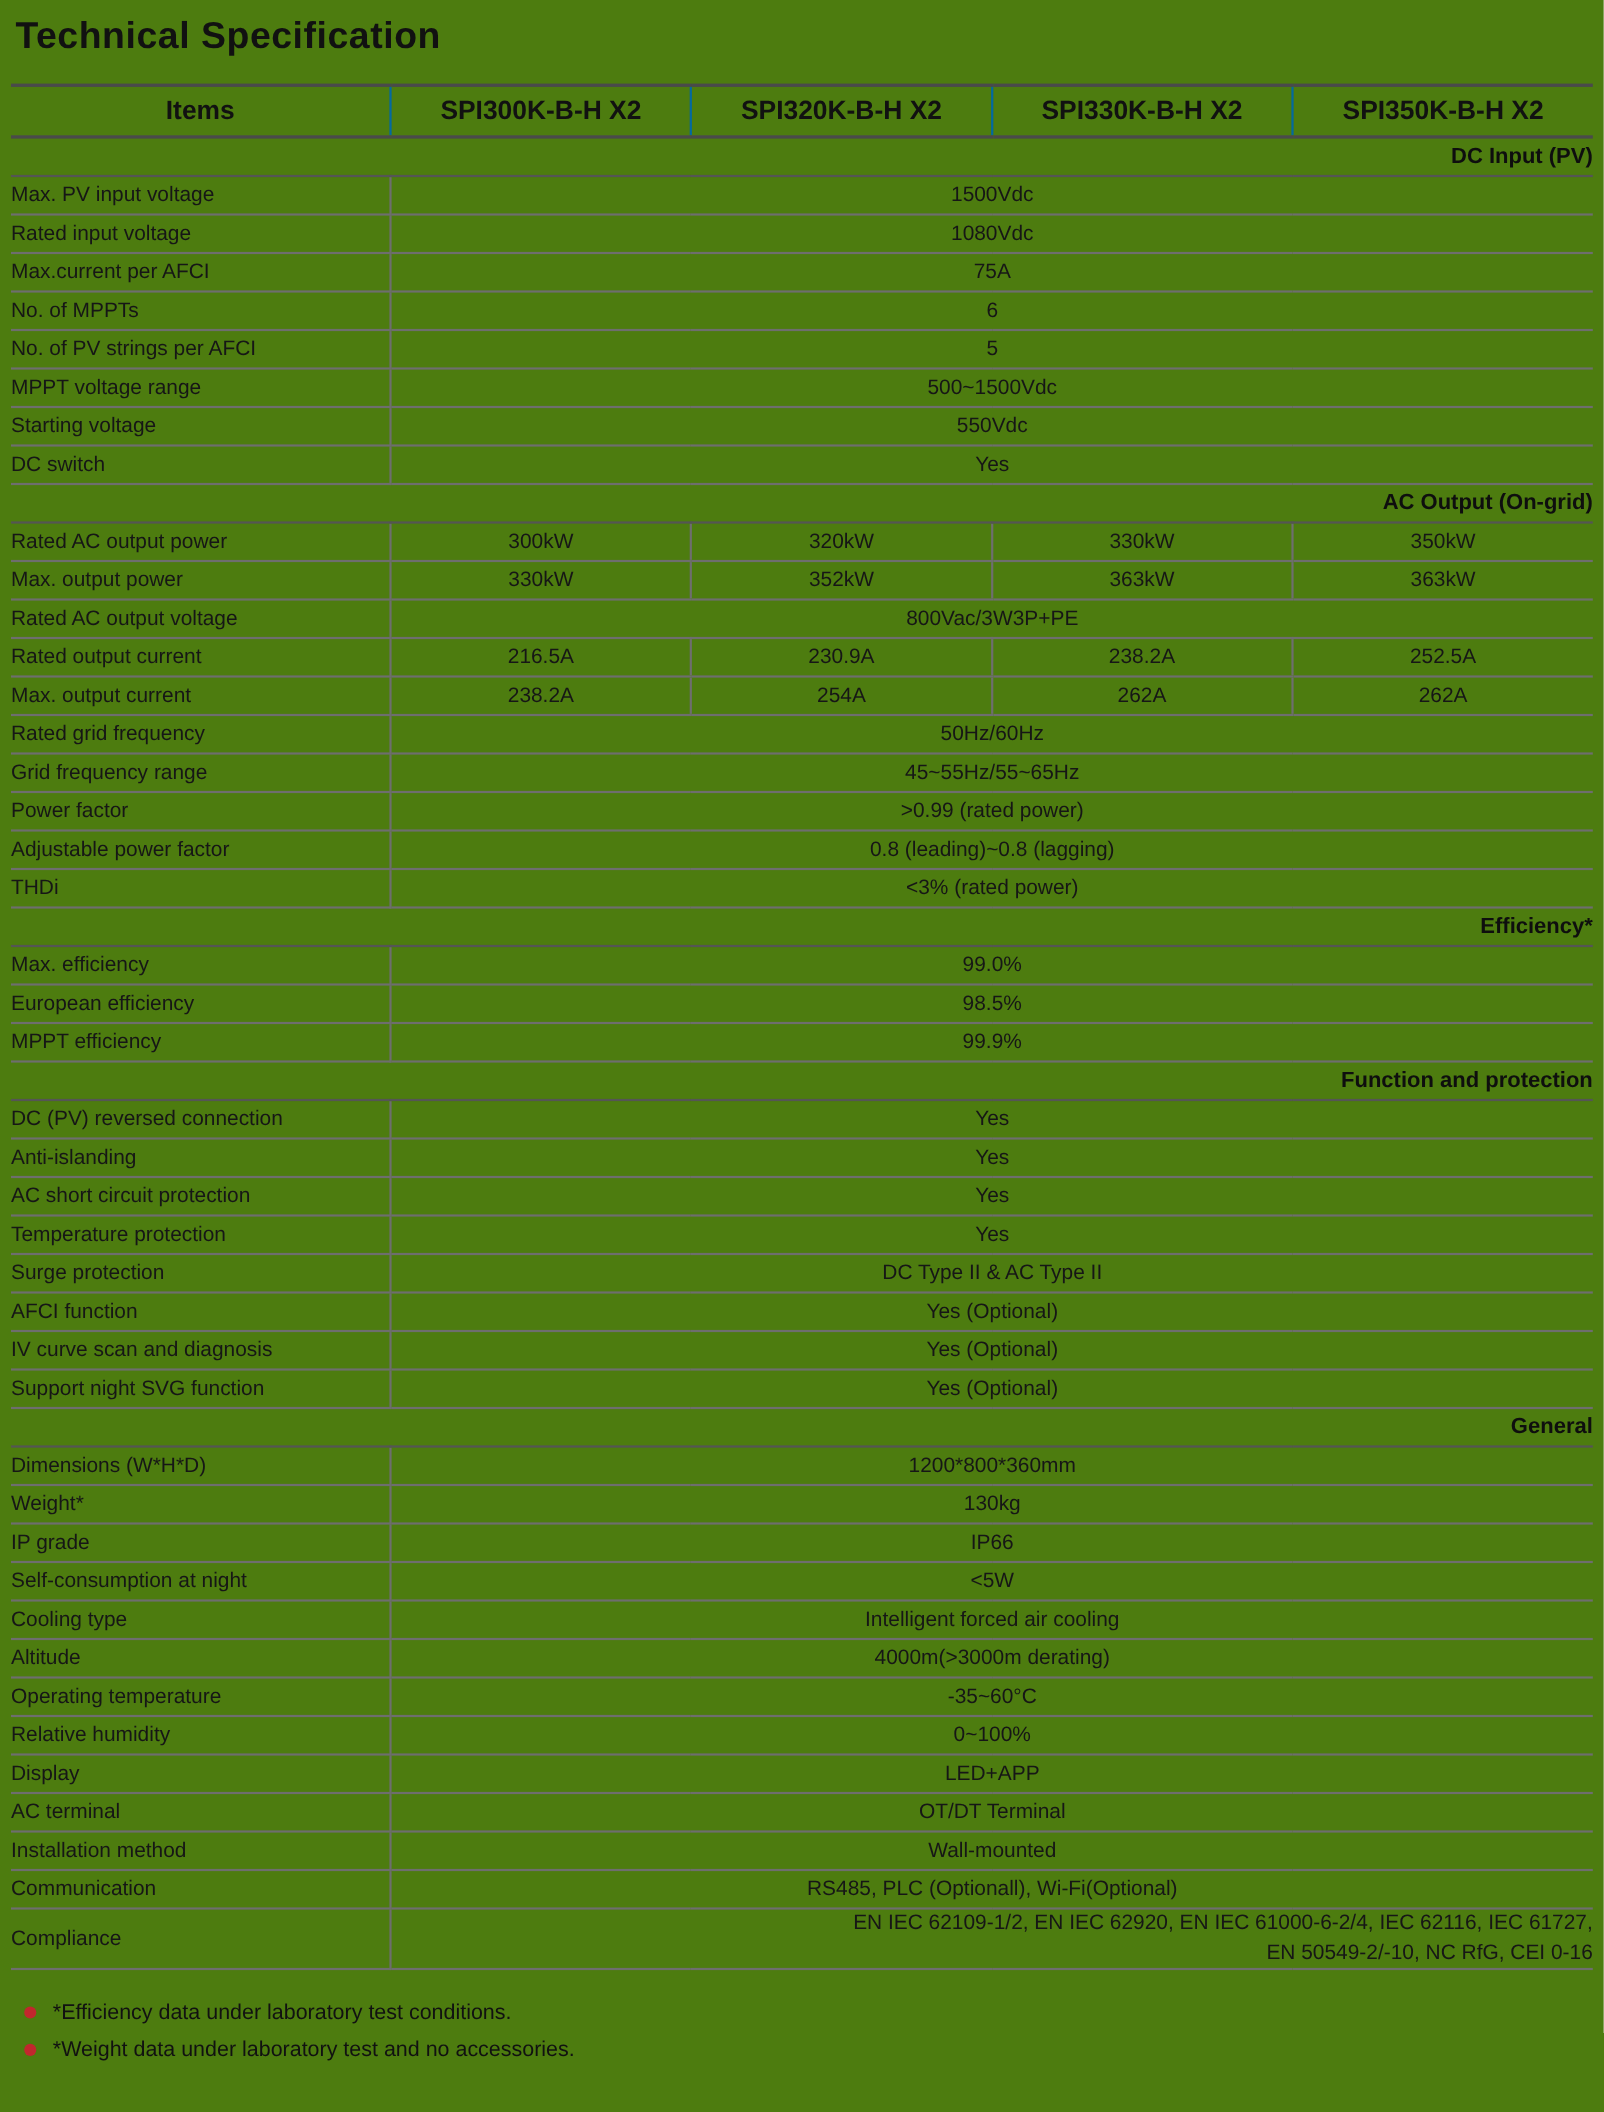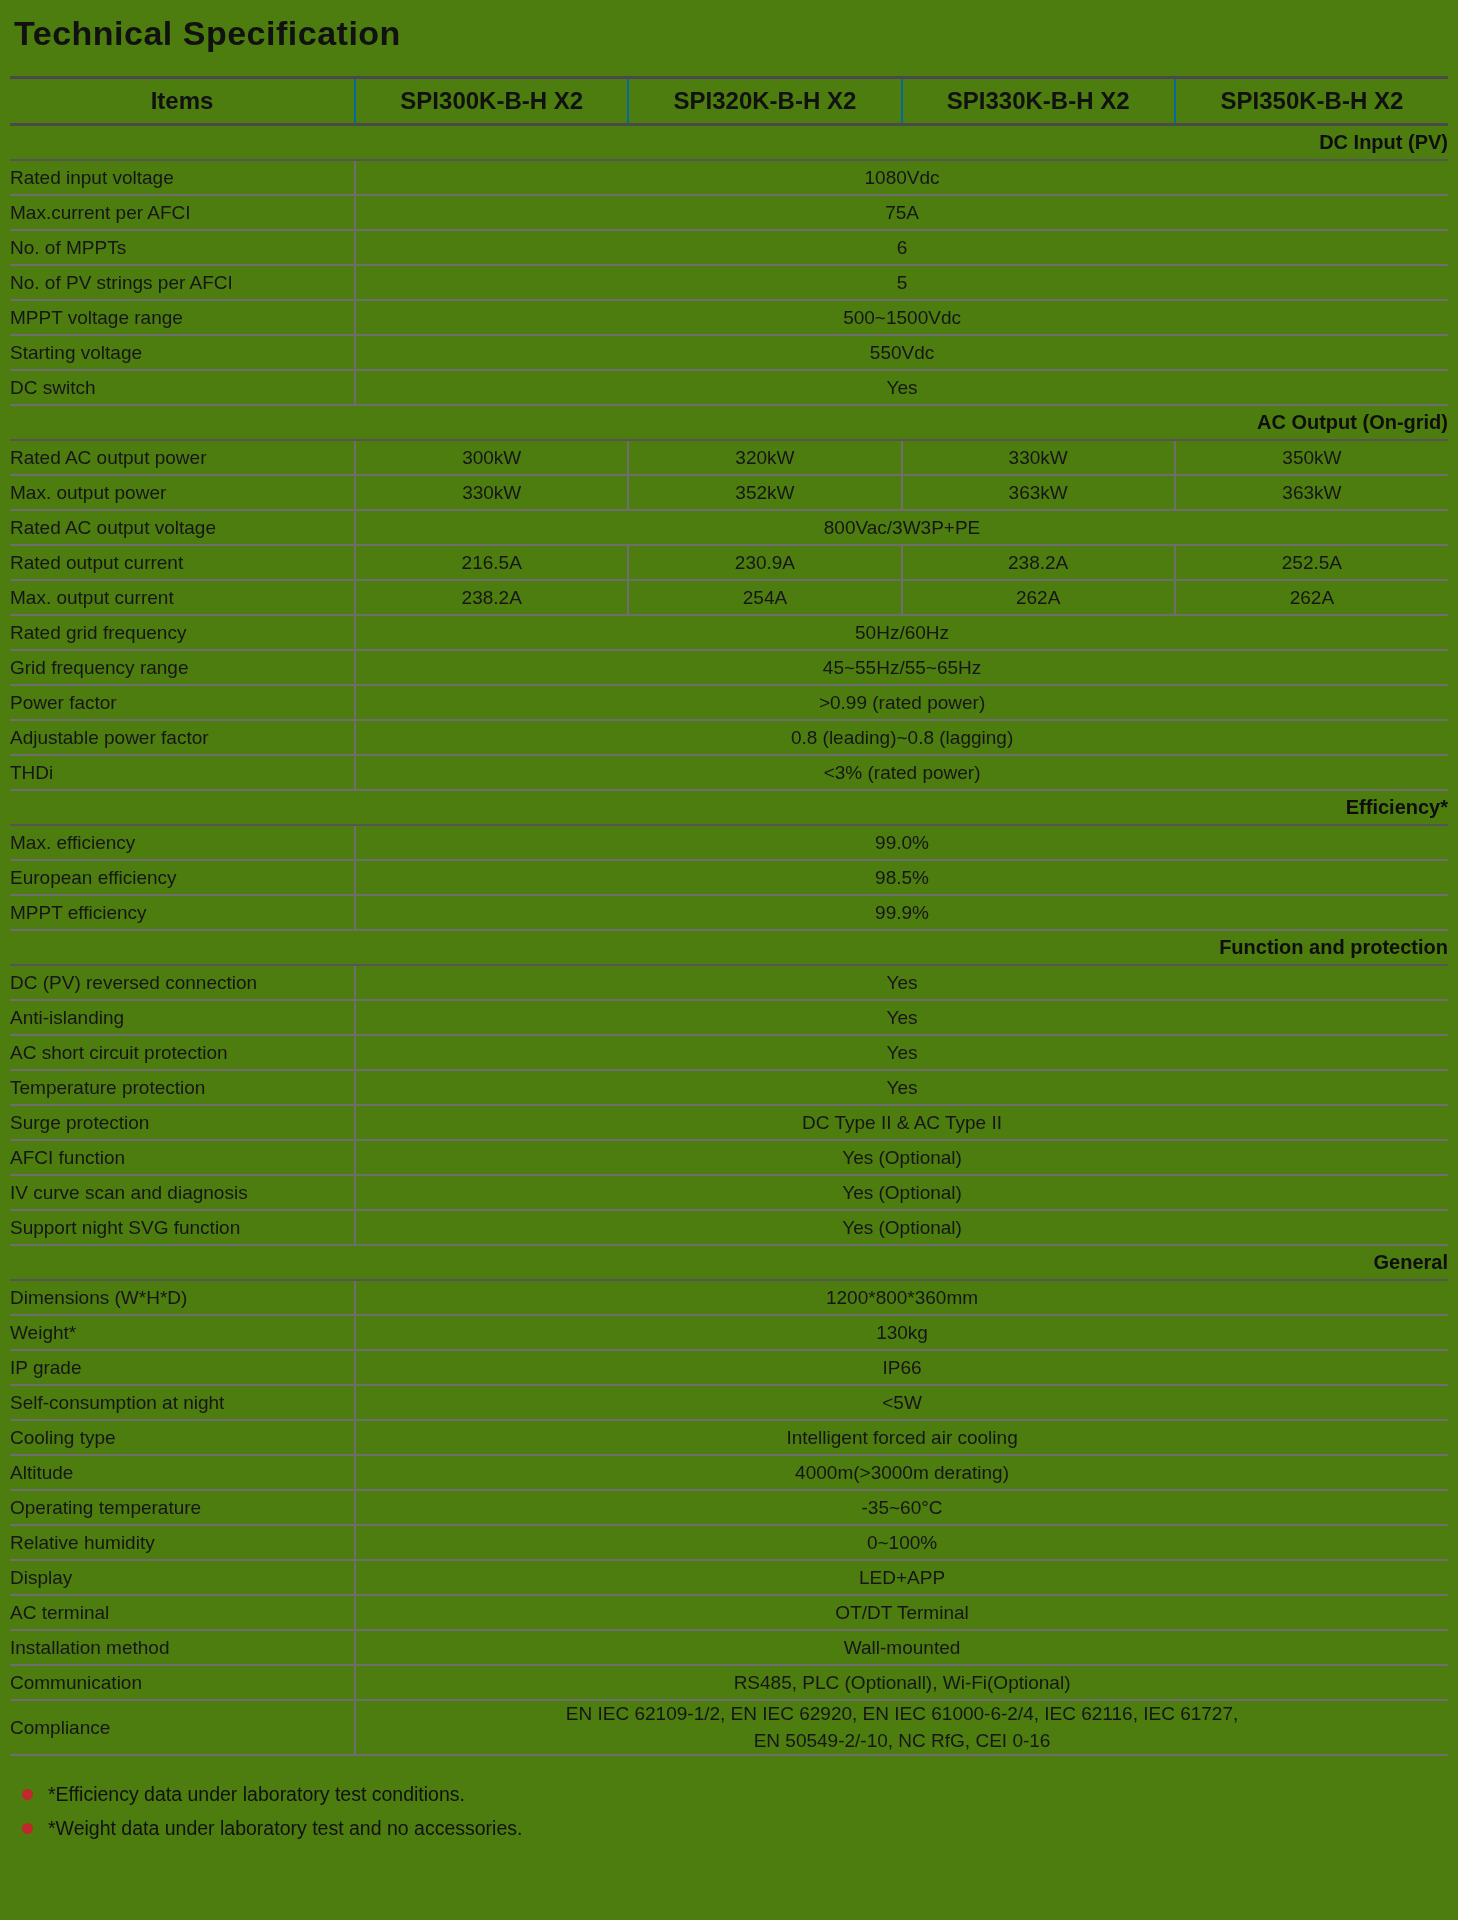"Max. PV input voltage" tr { html: none -> <tr> <td>Max. PV input voltage</td> <td>1500Vdc</td> </tr> }
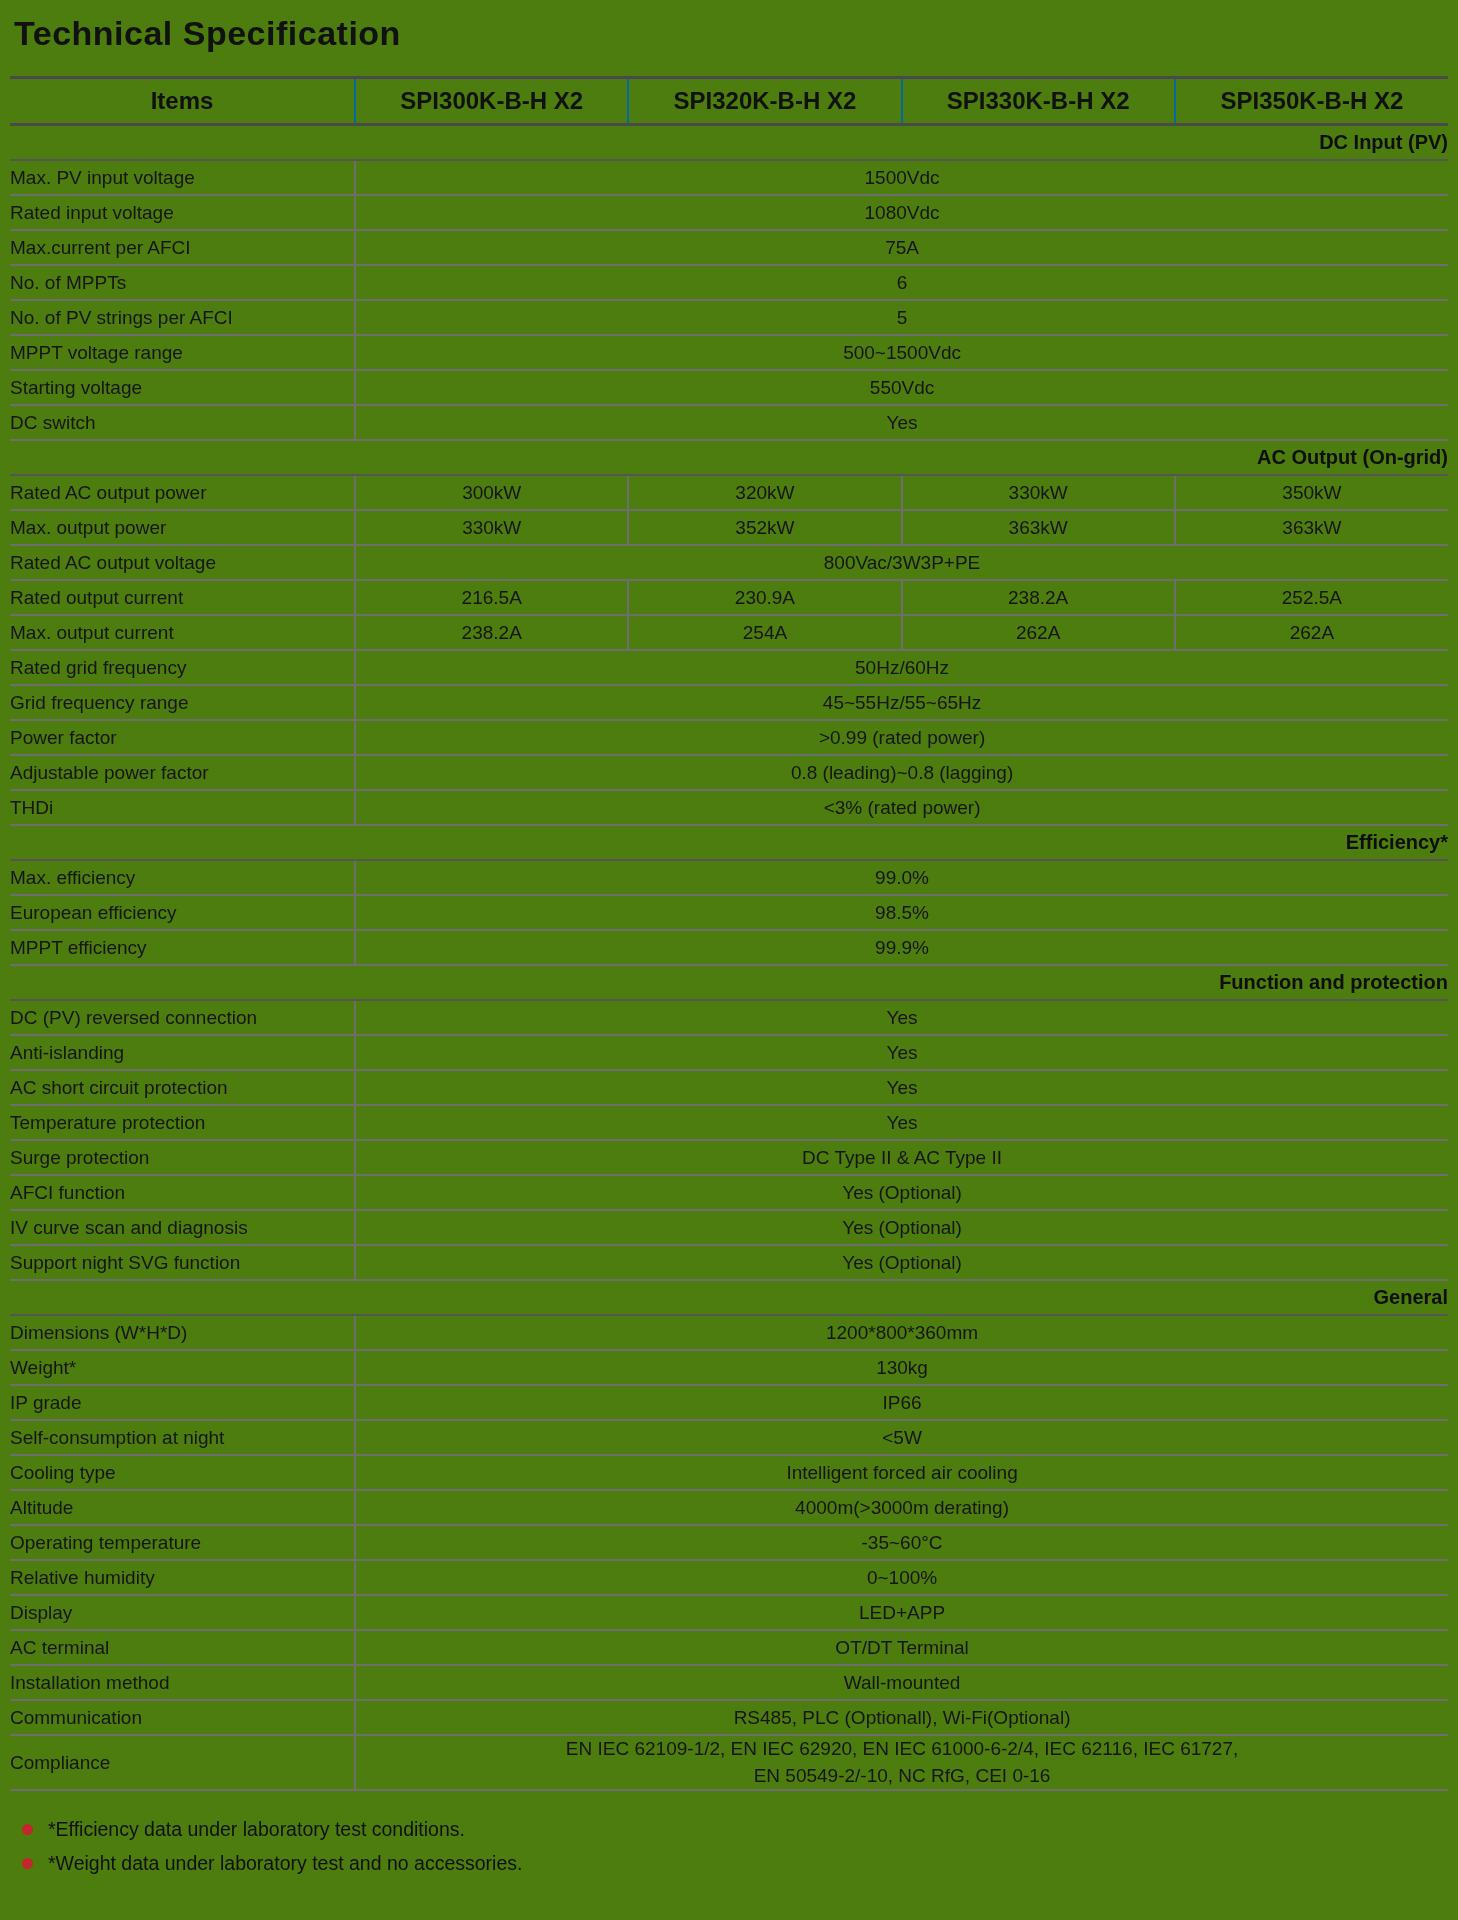"EN IEC 62109-1/2, EN IEC" td.tall { text-align: none -> right }
